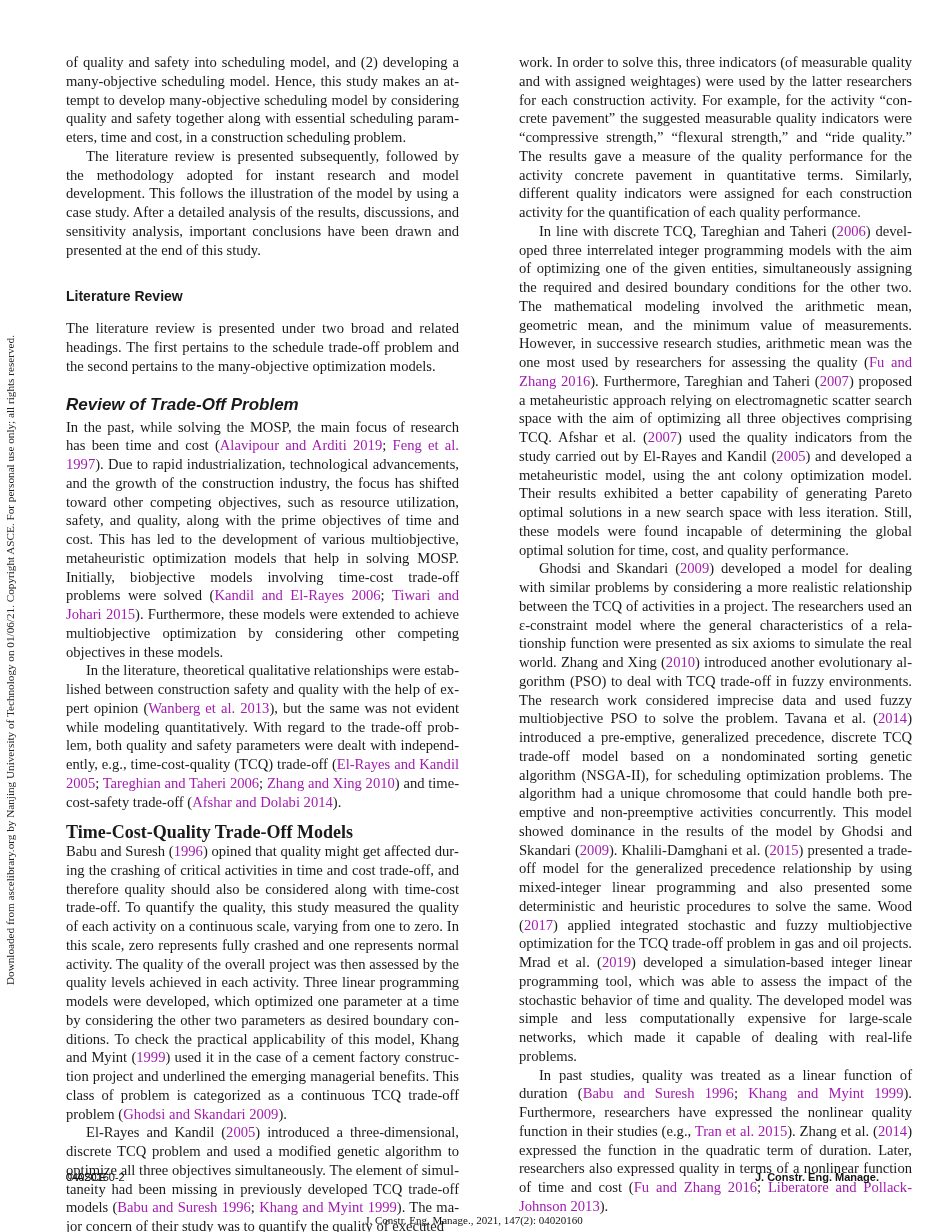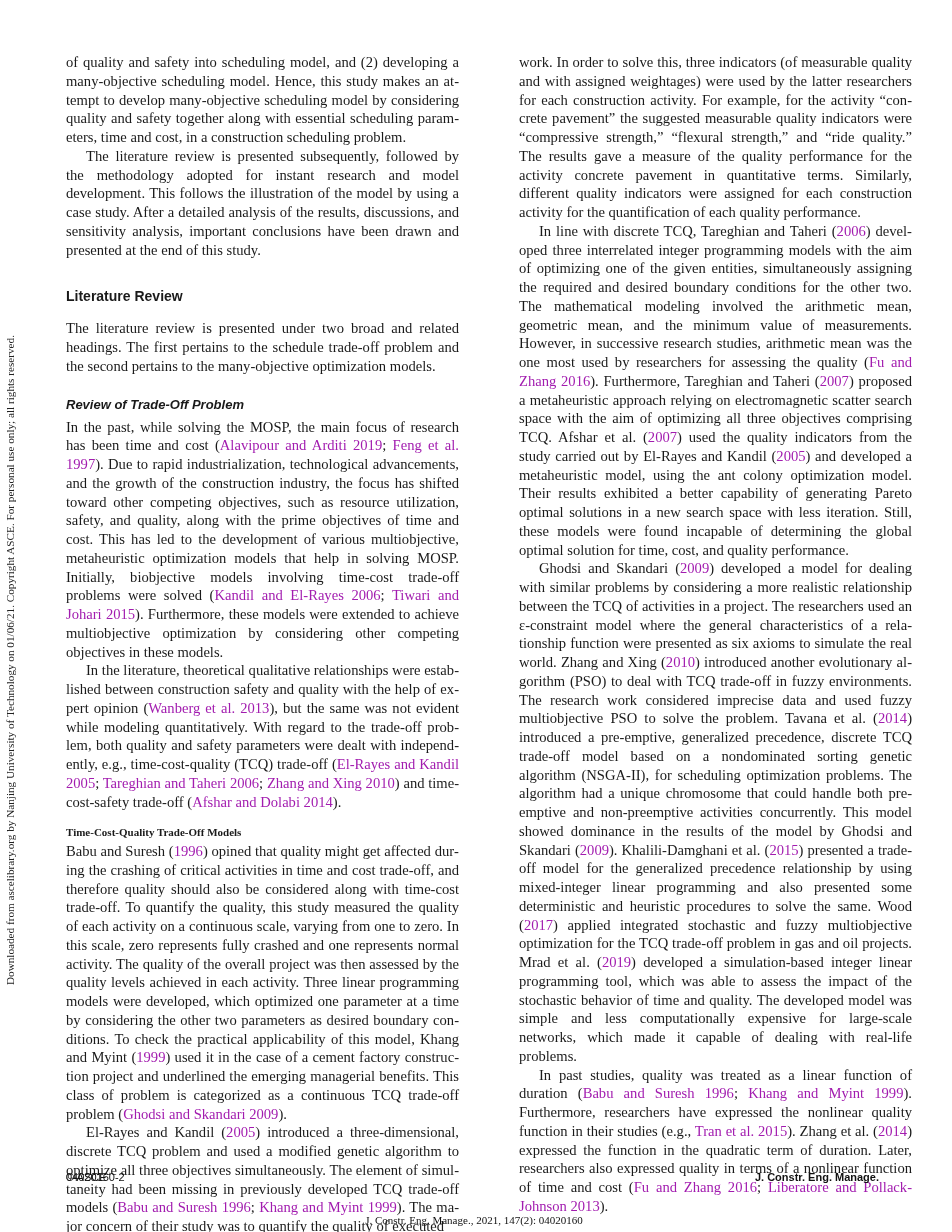"Review of Trade-Off Problem" h3 { font-size: 13px -> 17px }
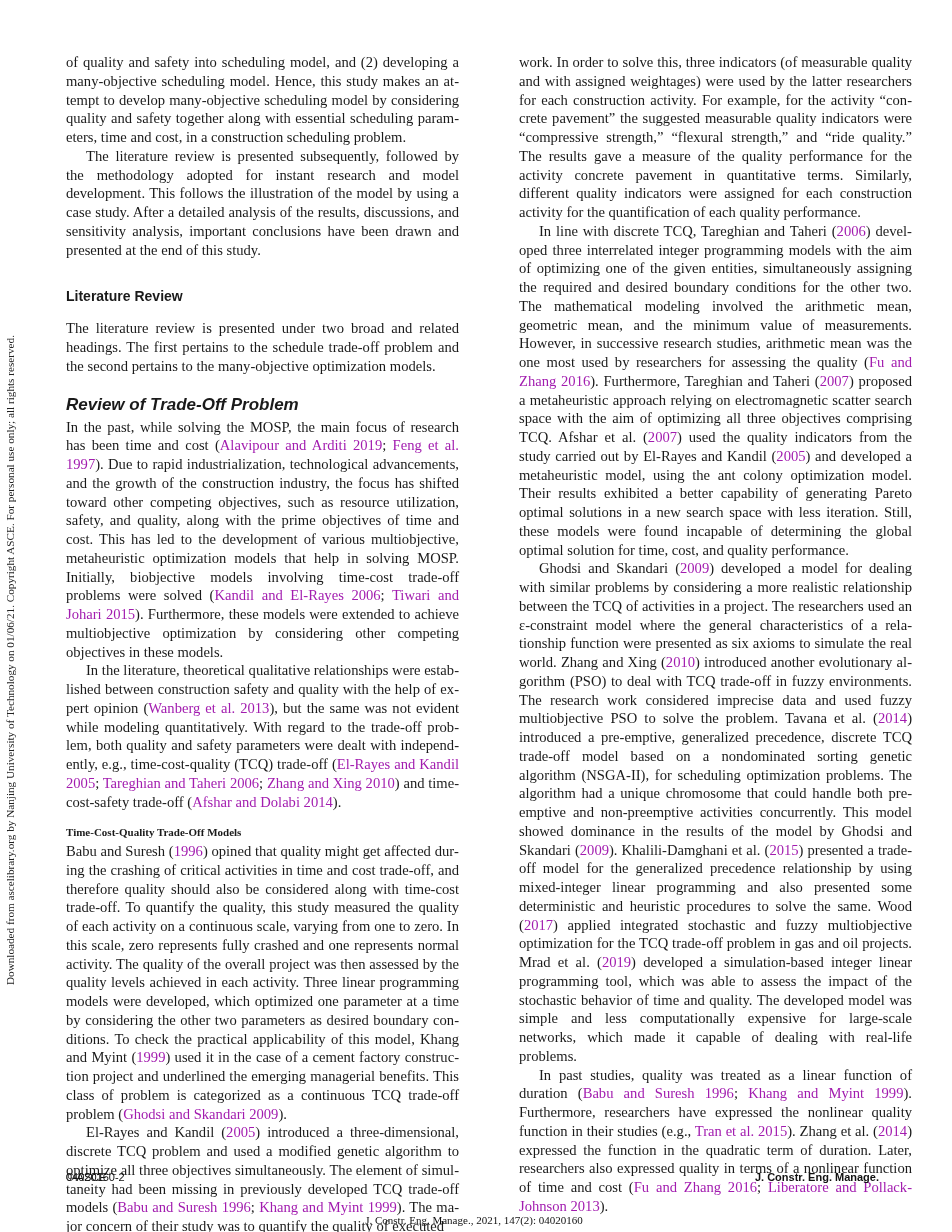"Time-Cost-Quality Trade-Off Models" h4 { font-size: 11px -> 18px }
